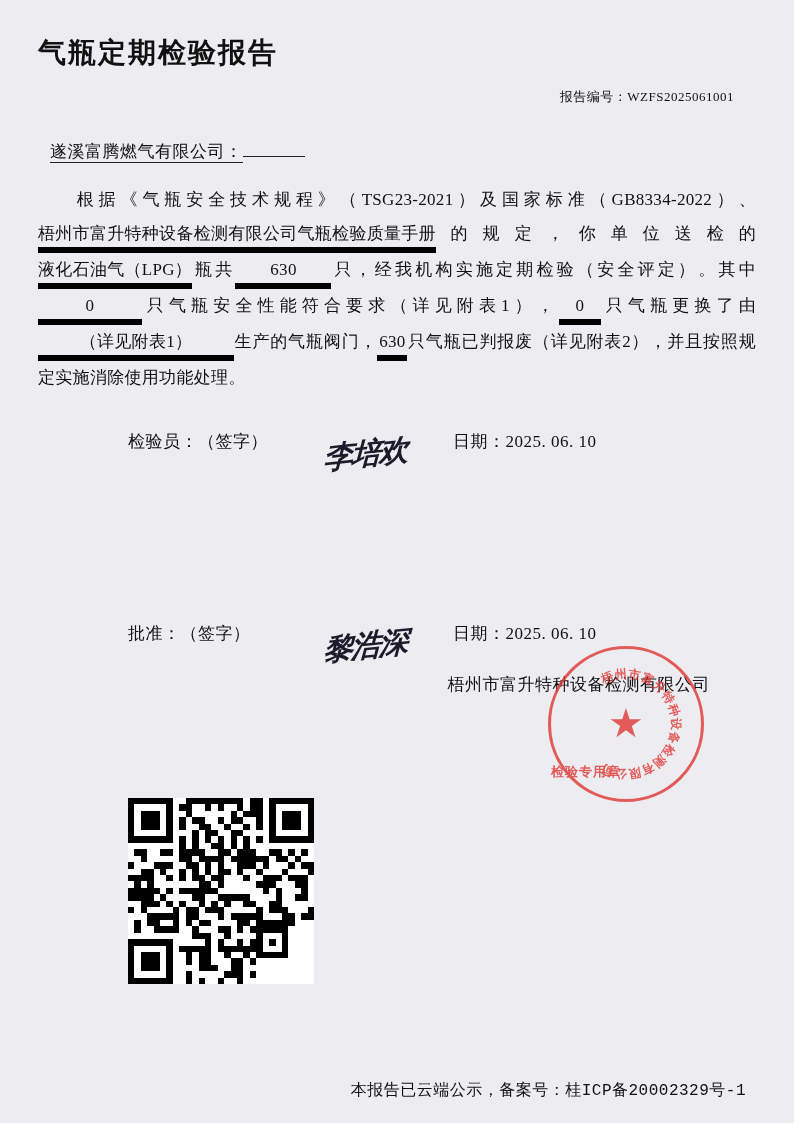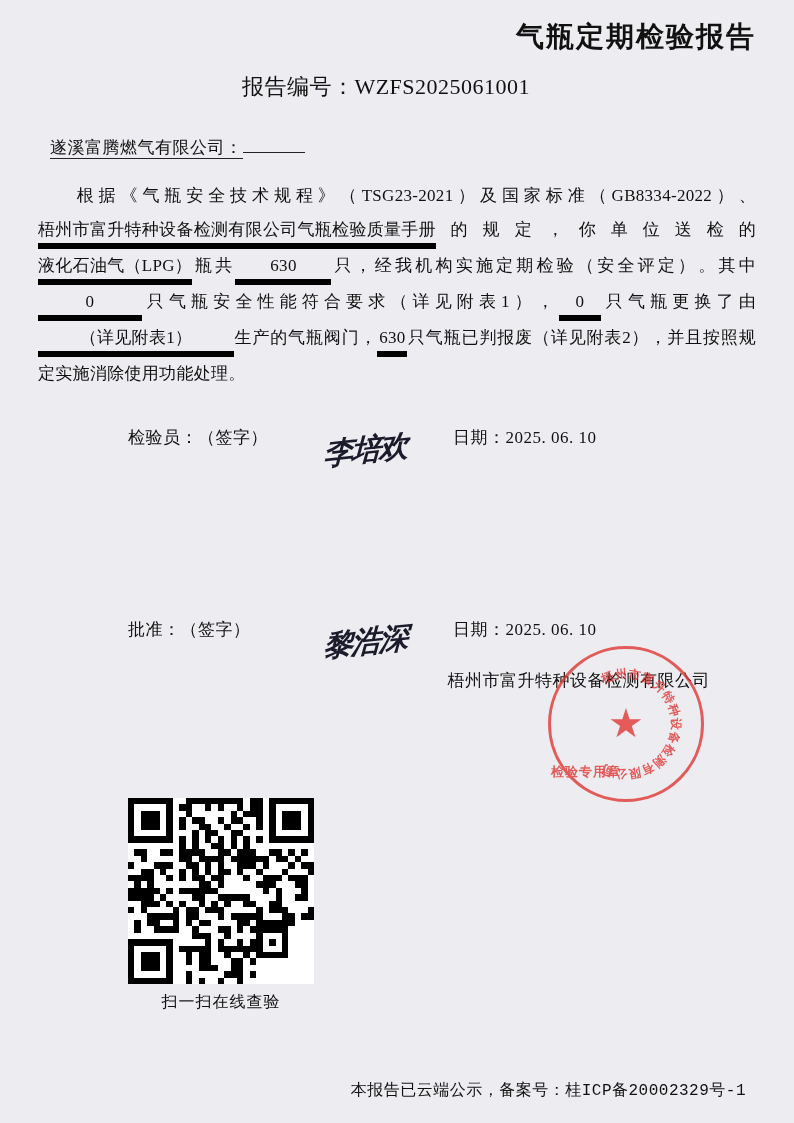"气瓶定期检验报告" .title { padding-top: 18px -> 34px; text-align: right -> left }
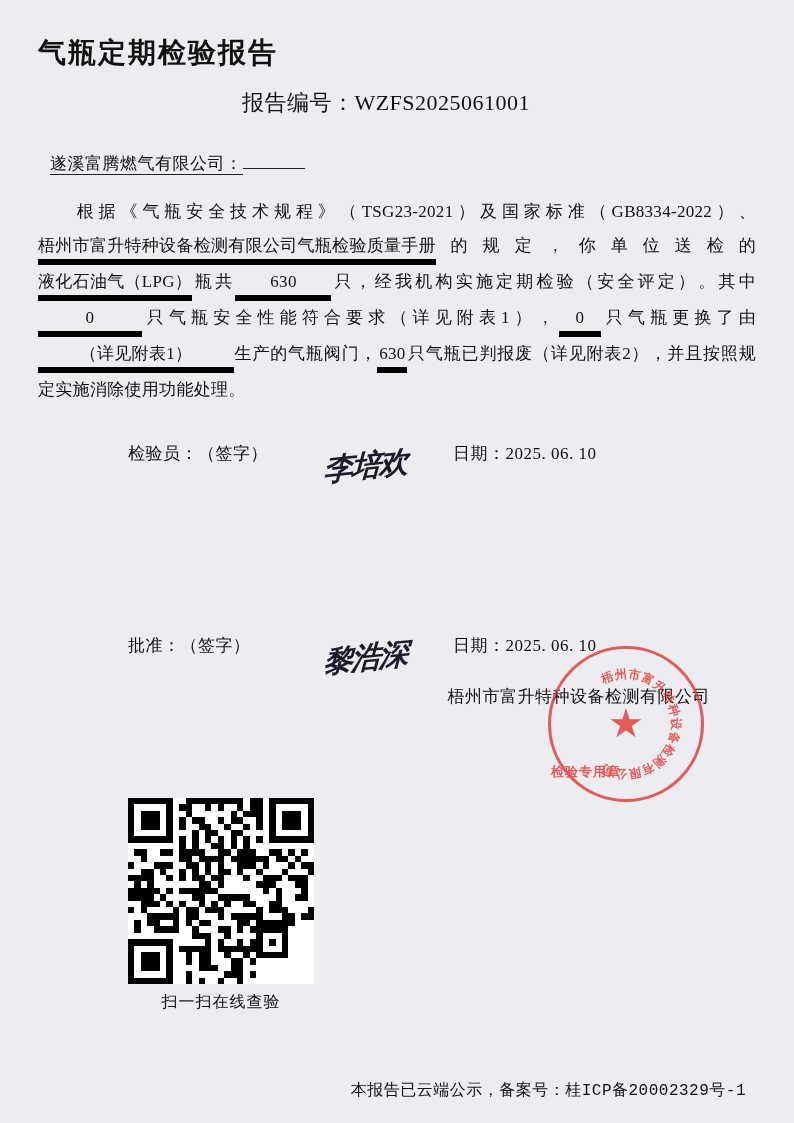"报告编号：WZFS2025061001" .report-no { font-size: 22px -> 13px; text-align: center -> right }
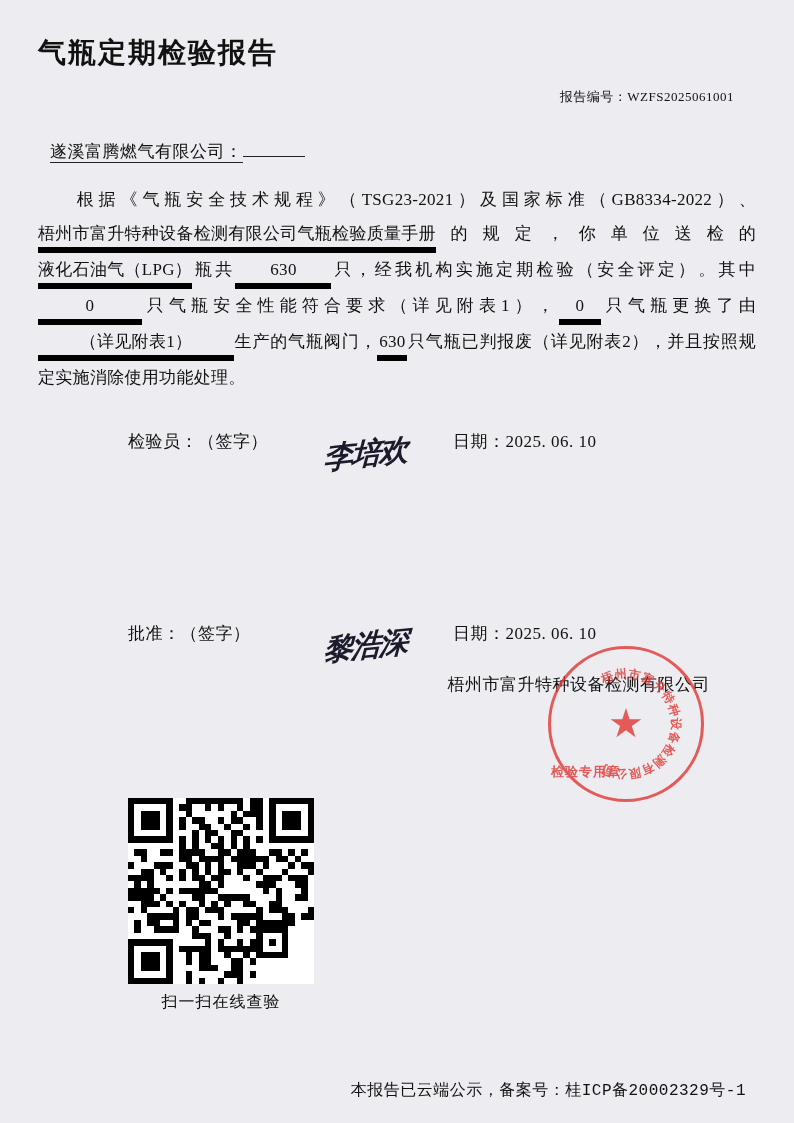"扫一扫在线查验" div.qr-cap { html: <div>扫一扫在线查验</div> -> none }
